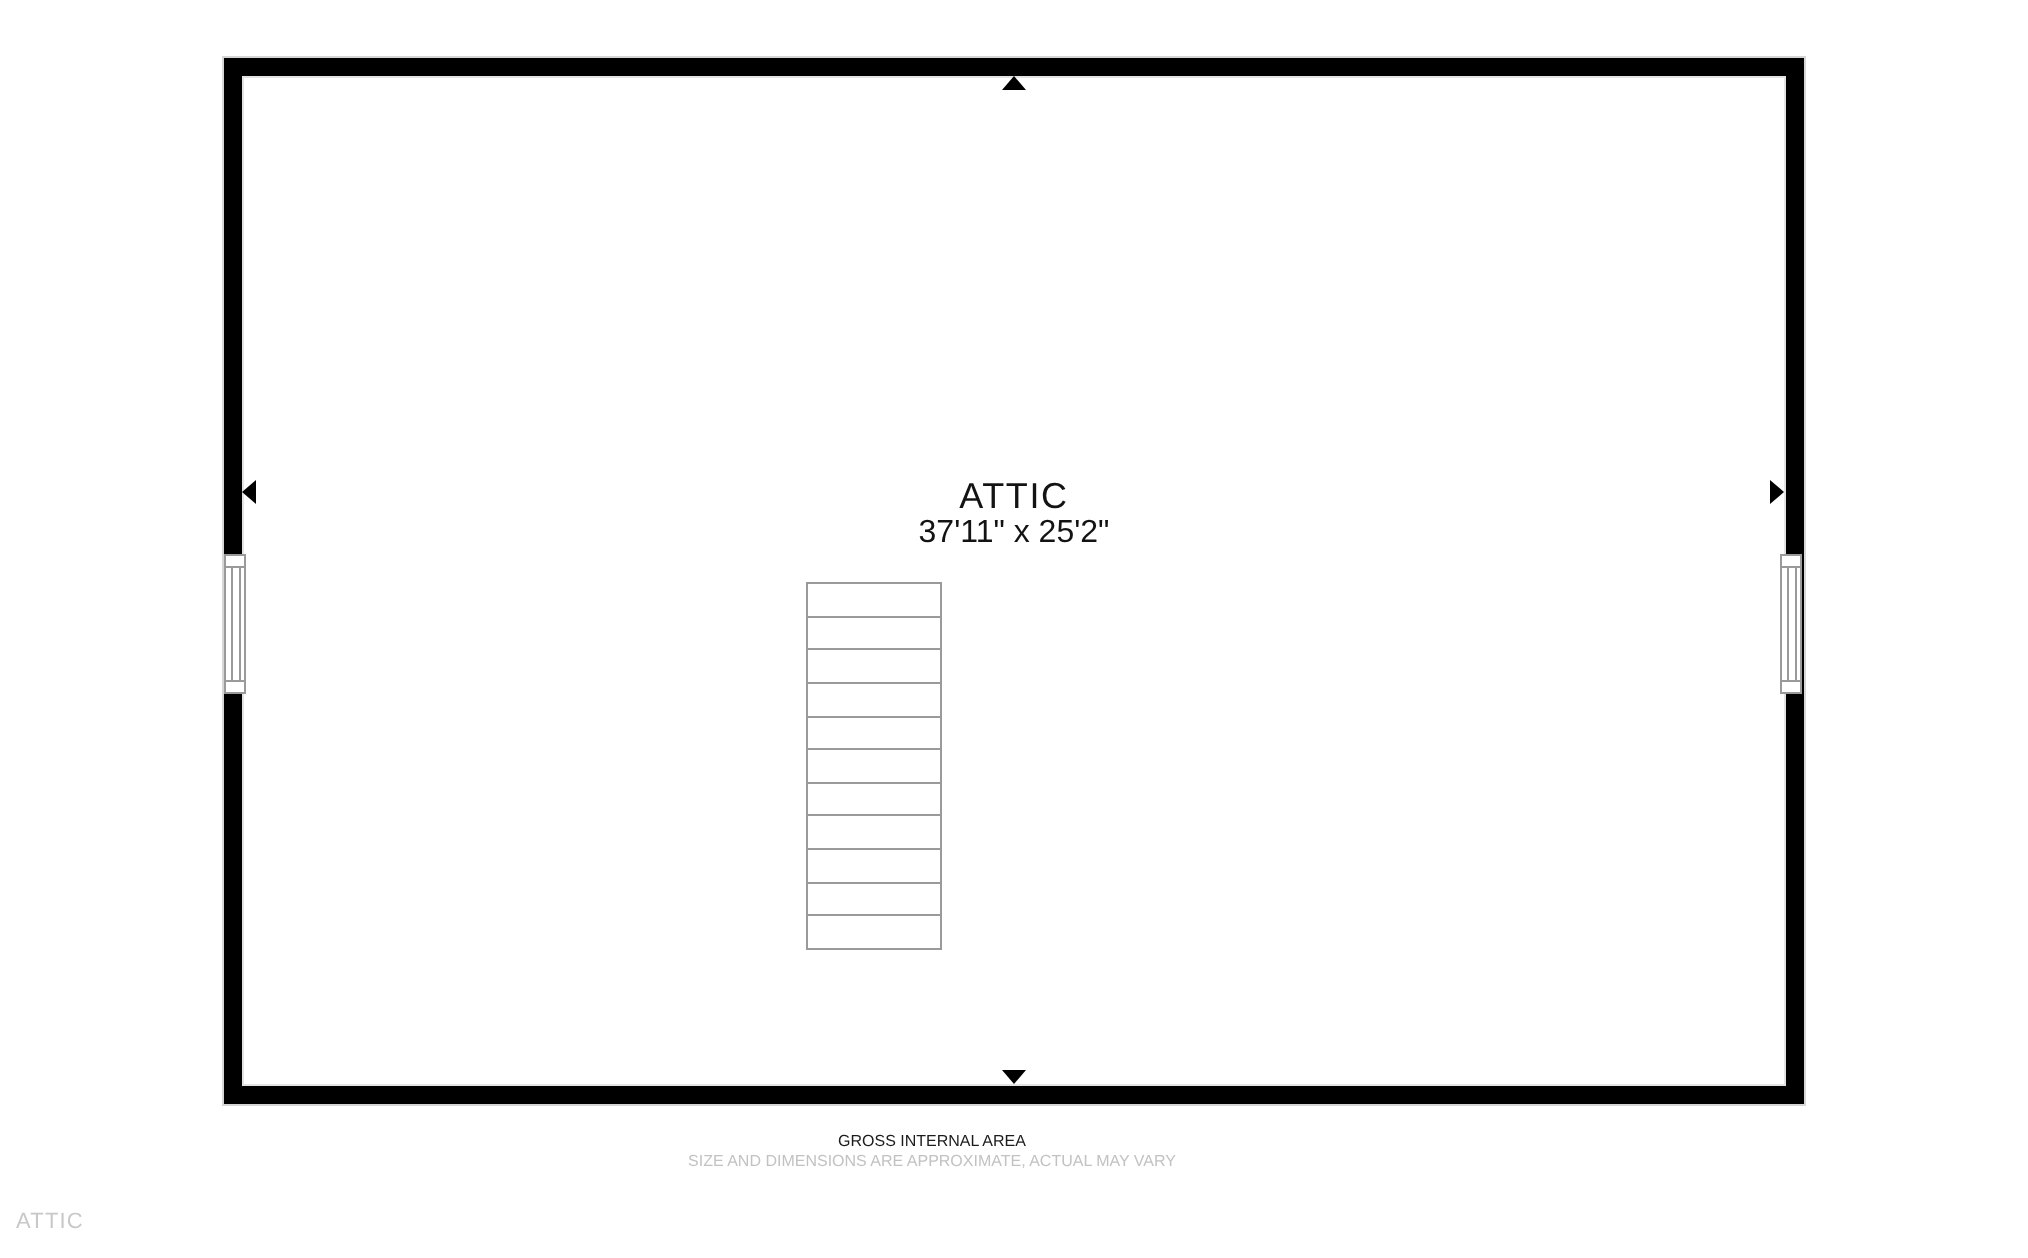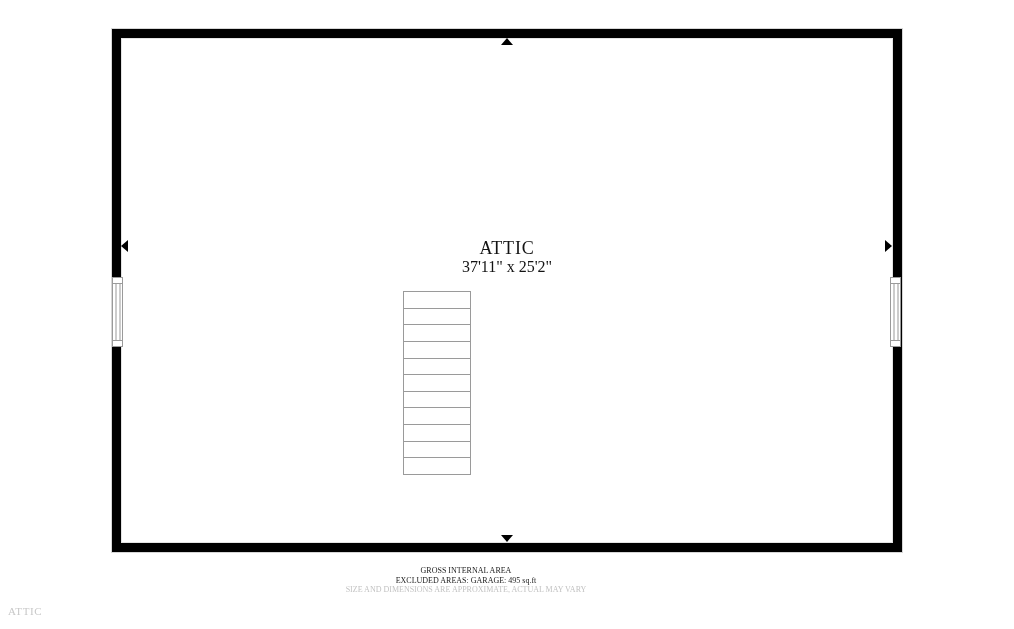"ATTIC" .canvas { font-family: Liberation Serif, serif -> Liberation Sans, sans-serif }
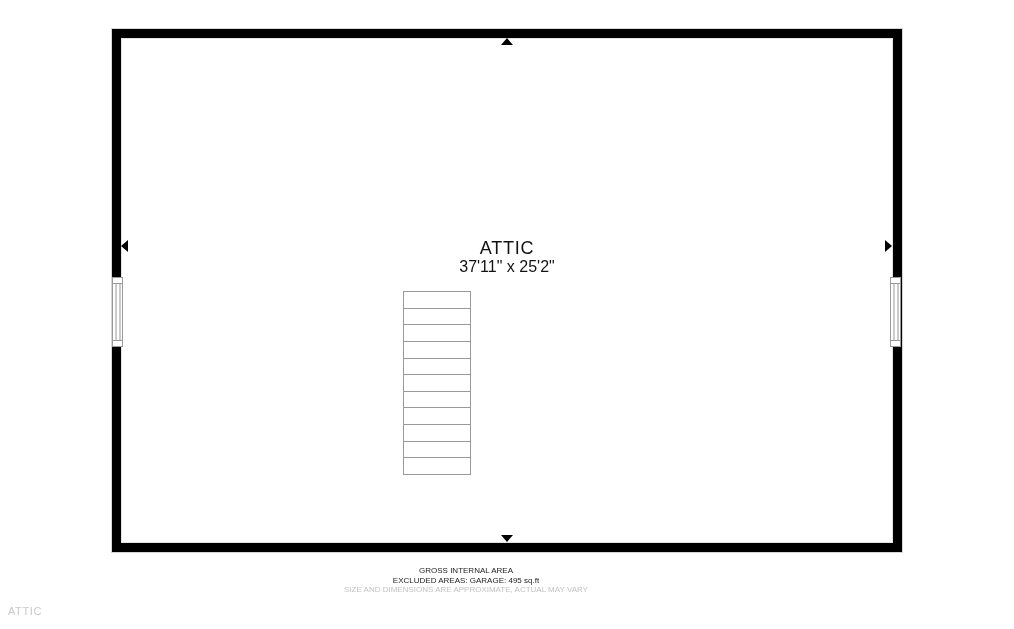"EXCLUDED AREAS: GARAGE: 495 sq.ft" div { html: <div>EXCLUDED AREAS: GARAGE: 495 sq.ft</div> -> none }
